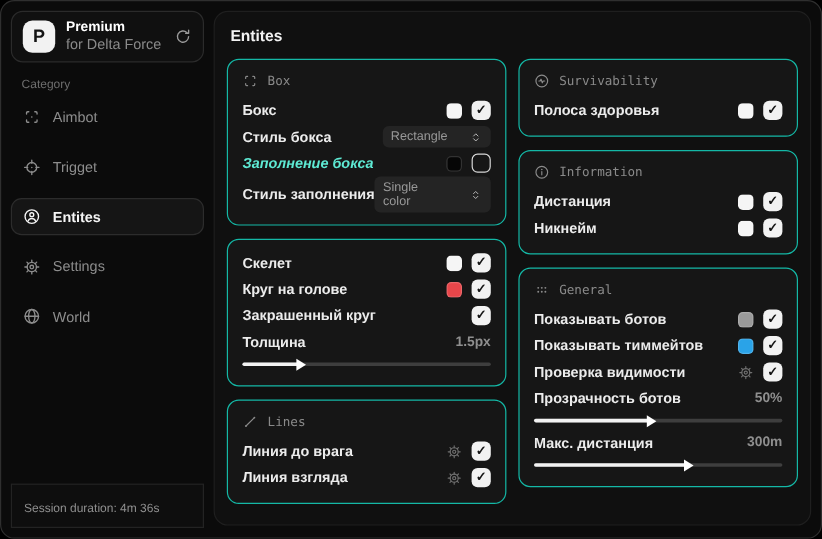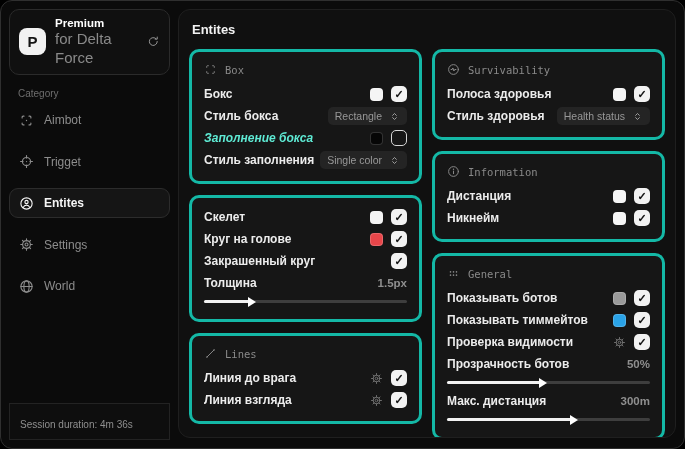"for Delta Force" .app-sub { font-size: 15px -> 12px }
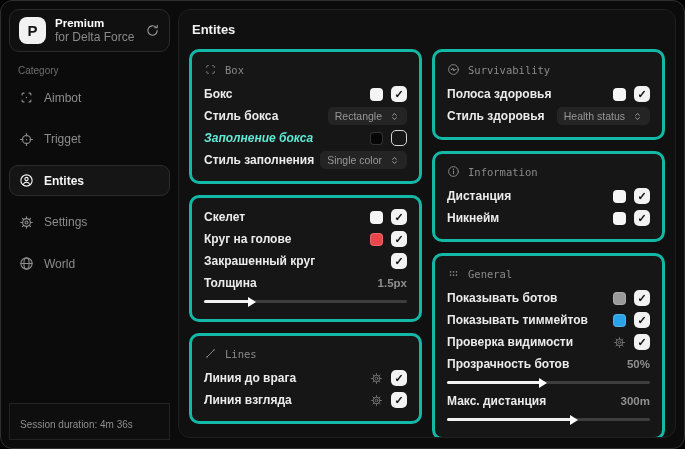"Box" .panel { border: 3px solid #14b8a6 -> 1px solid #14b8a6 }
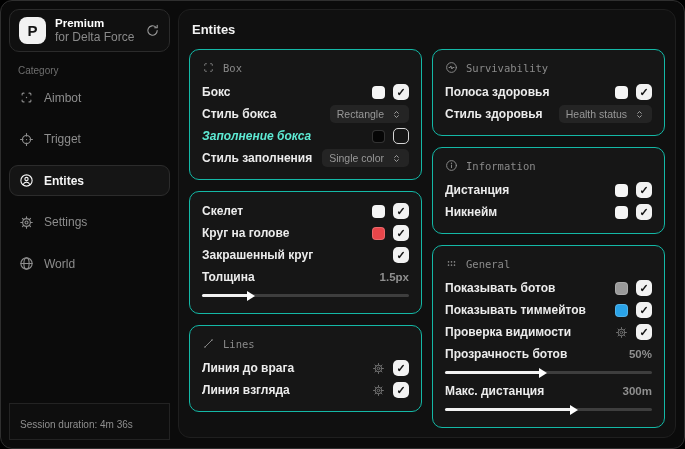"Rectangle" .select { gap: 7px -> 18px }
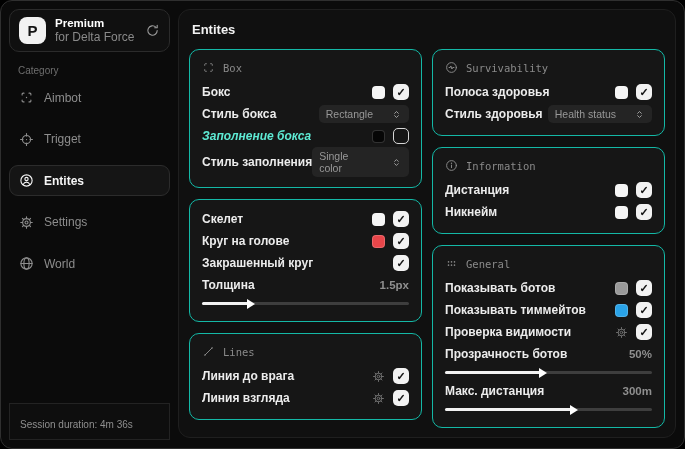"Стиль здоровья" div.row { html: <div> <span>Стиль здоровья</span> <span> <span> <span>Health status</span> <span> <svg> <path></path> </svg> </span> </span> </span> </div> -> none }
